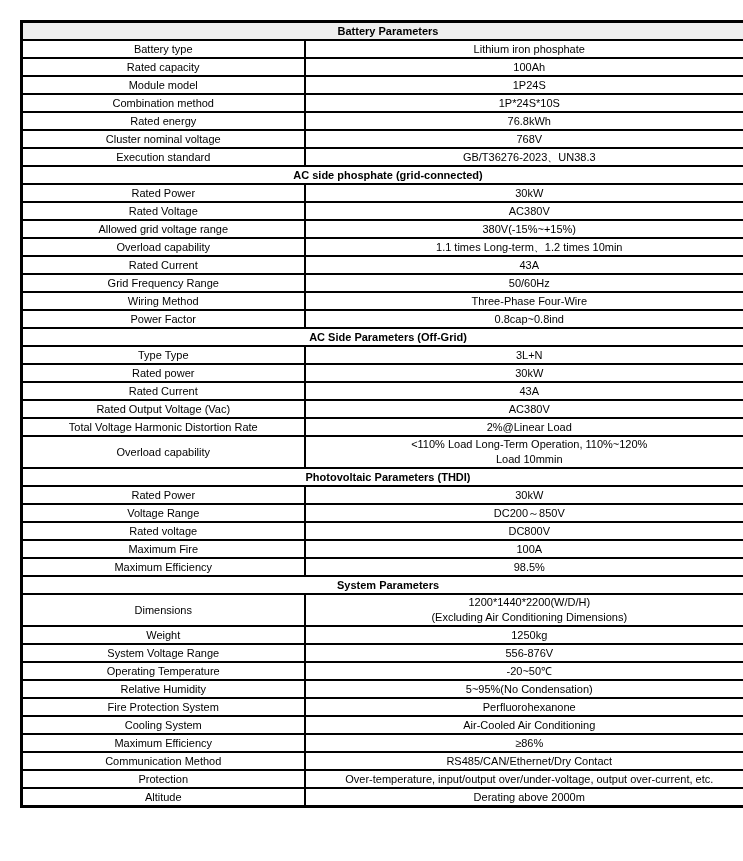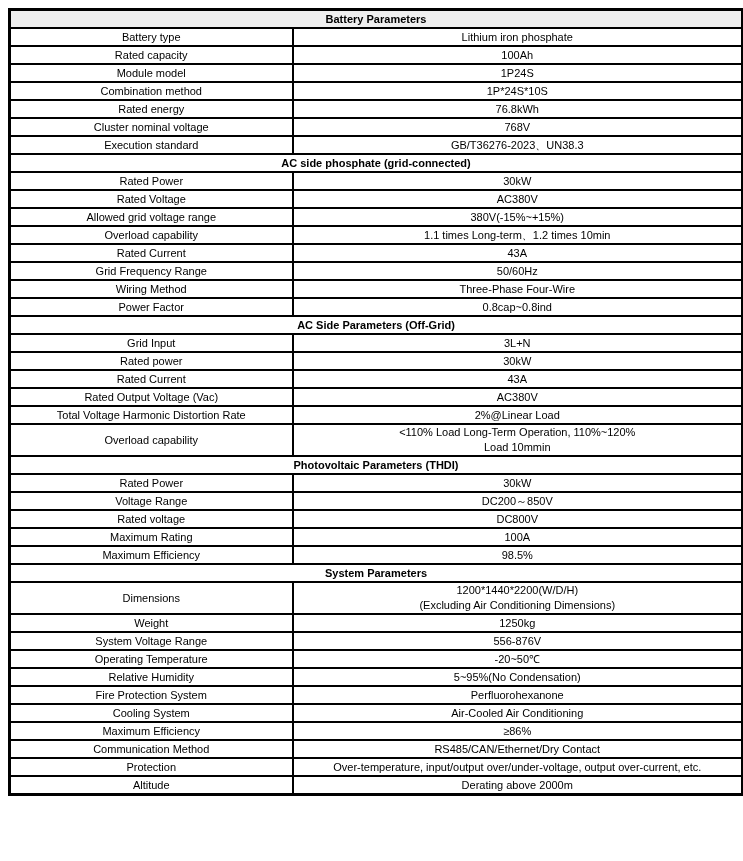"Battery Parameters" .page { padding: 8px -> 20px }
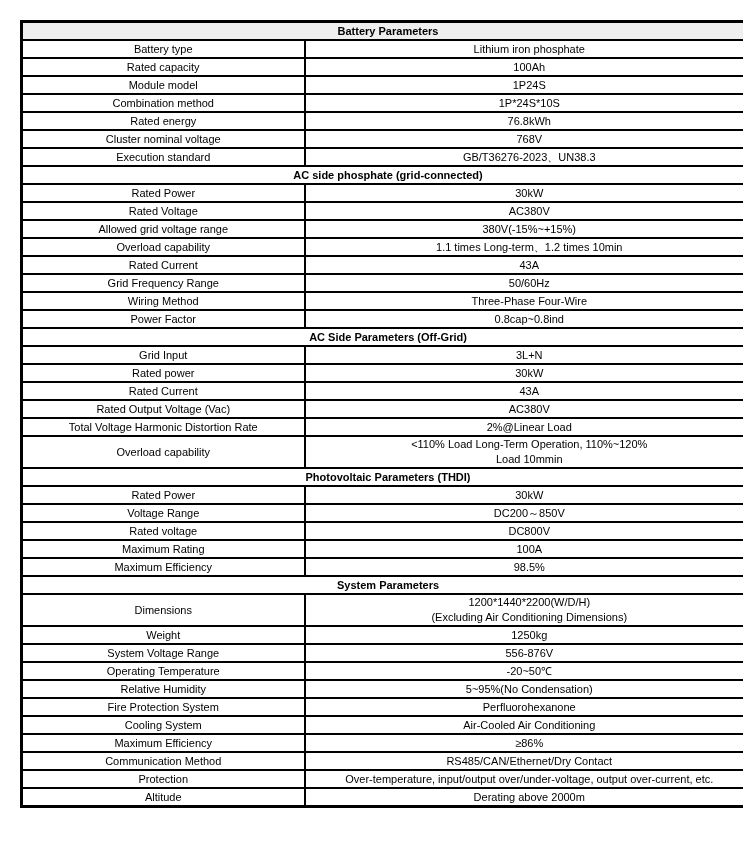"Grid Input" td.label-cell { text: Grid Input -> Type Type }
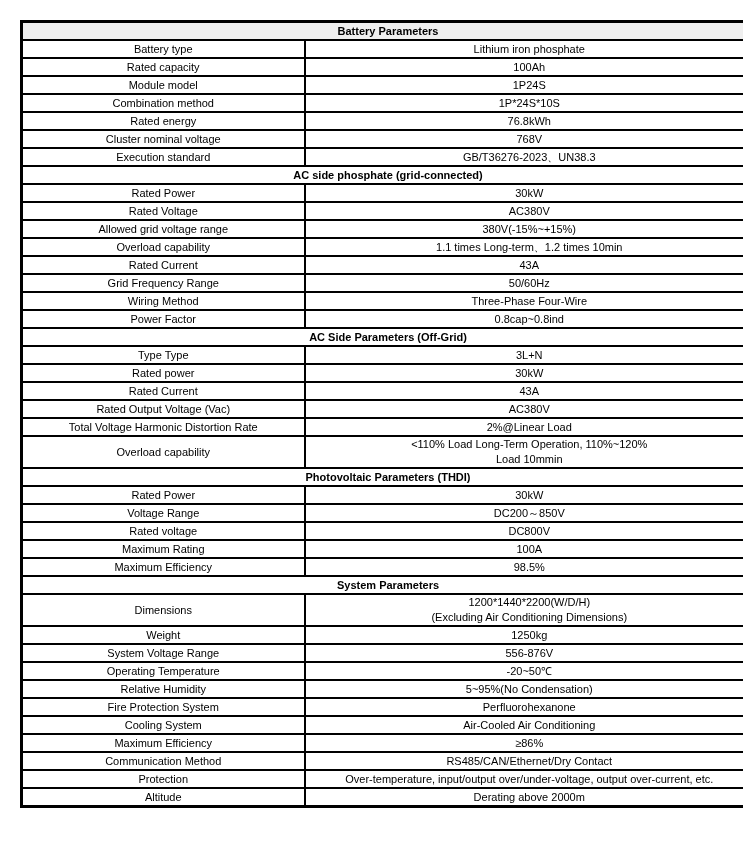"Maximum Rating" td.label-cell { text: Rating -> Fire }
